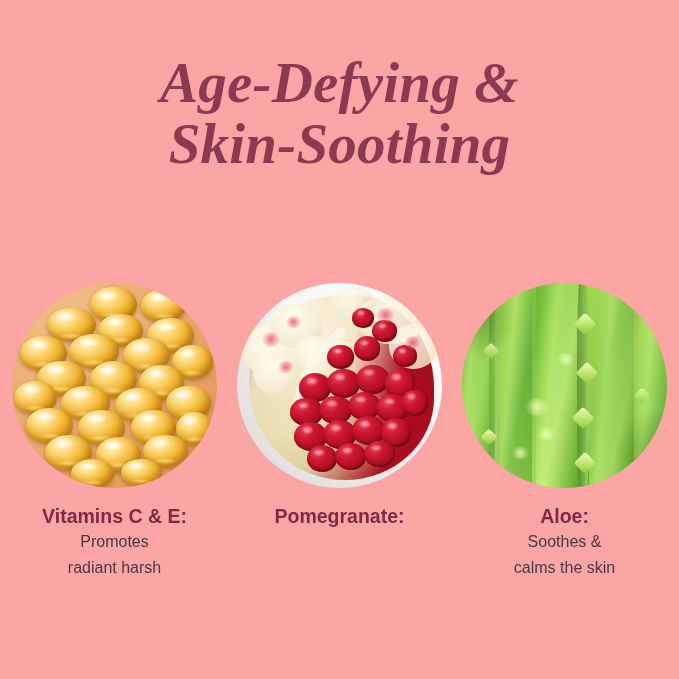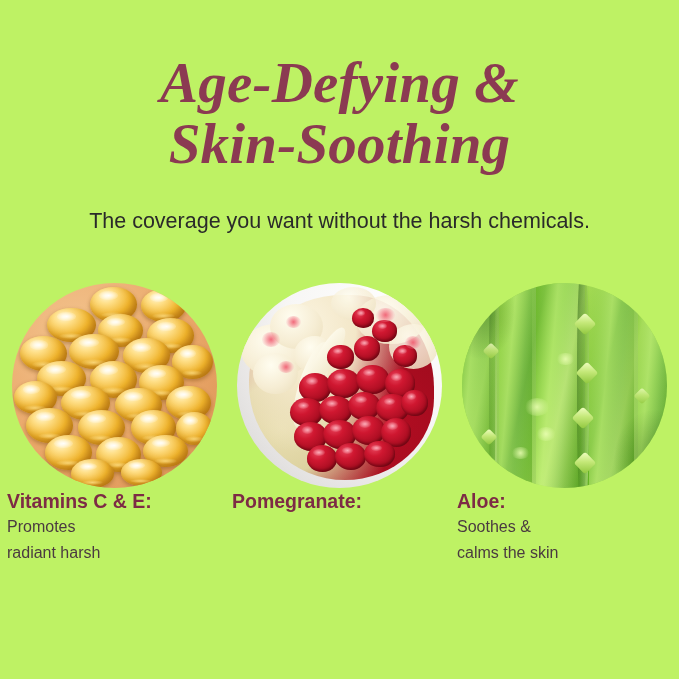"Age-Defying &" .page { background: #bef264 -> #fca5a5 }
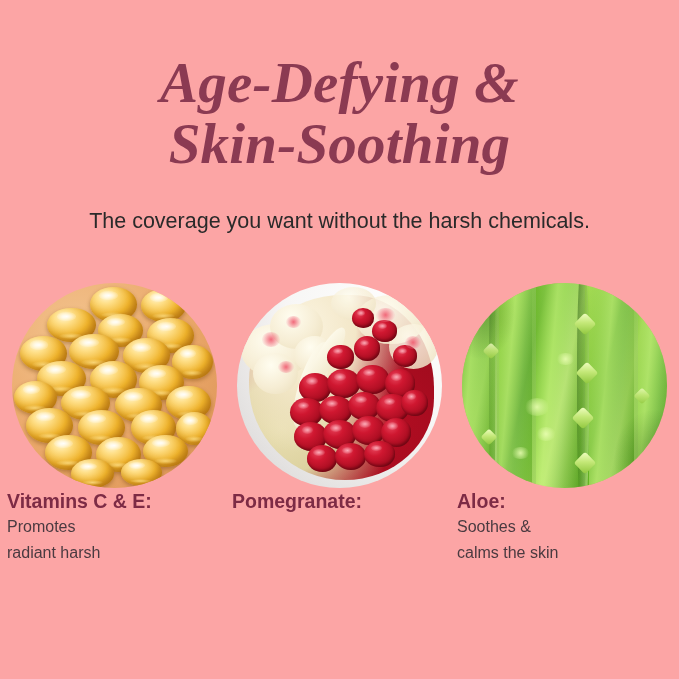"The coverage you want without" div.subtitle { html: <div>The coverage you want without the harsh chemicals.</div> -> none }
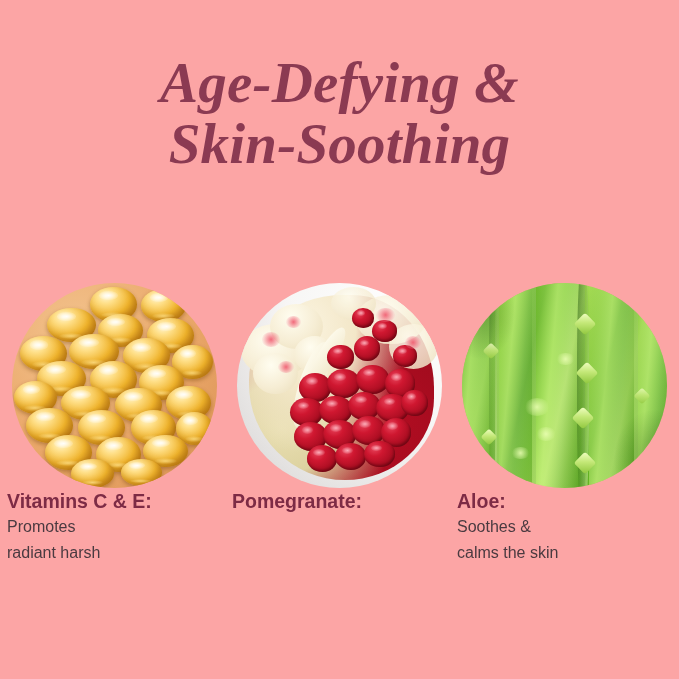"Vitamins C & E:" .caption { margin-top: none -> 15px; text-align: none -> center }
